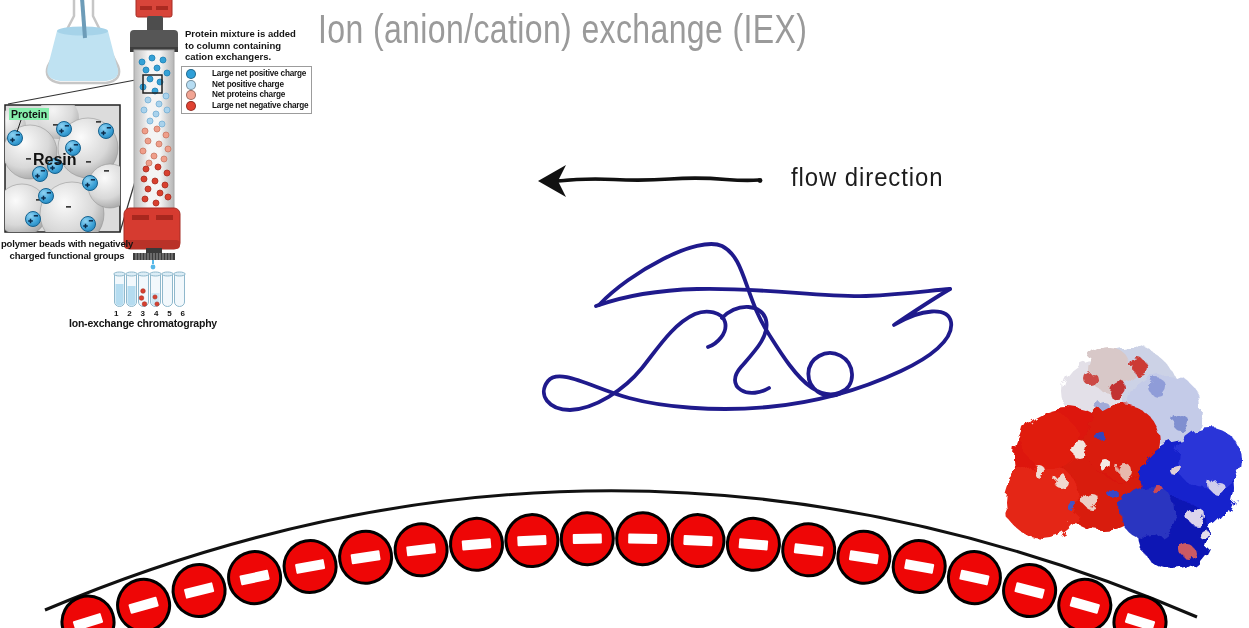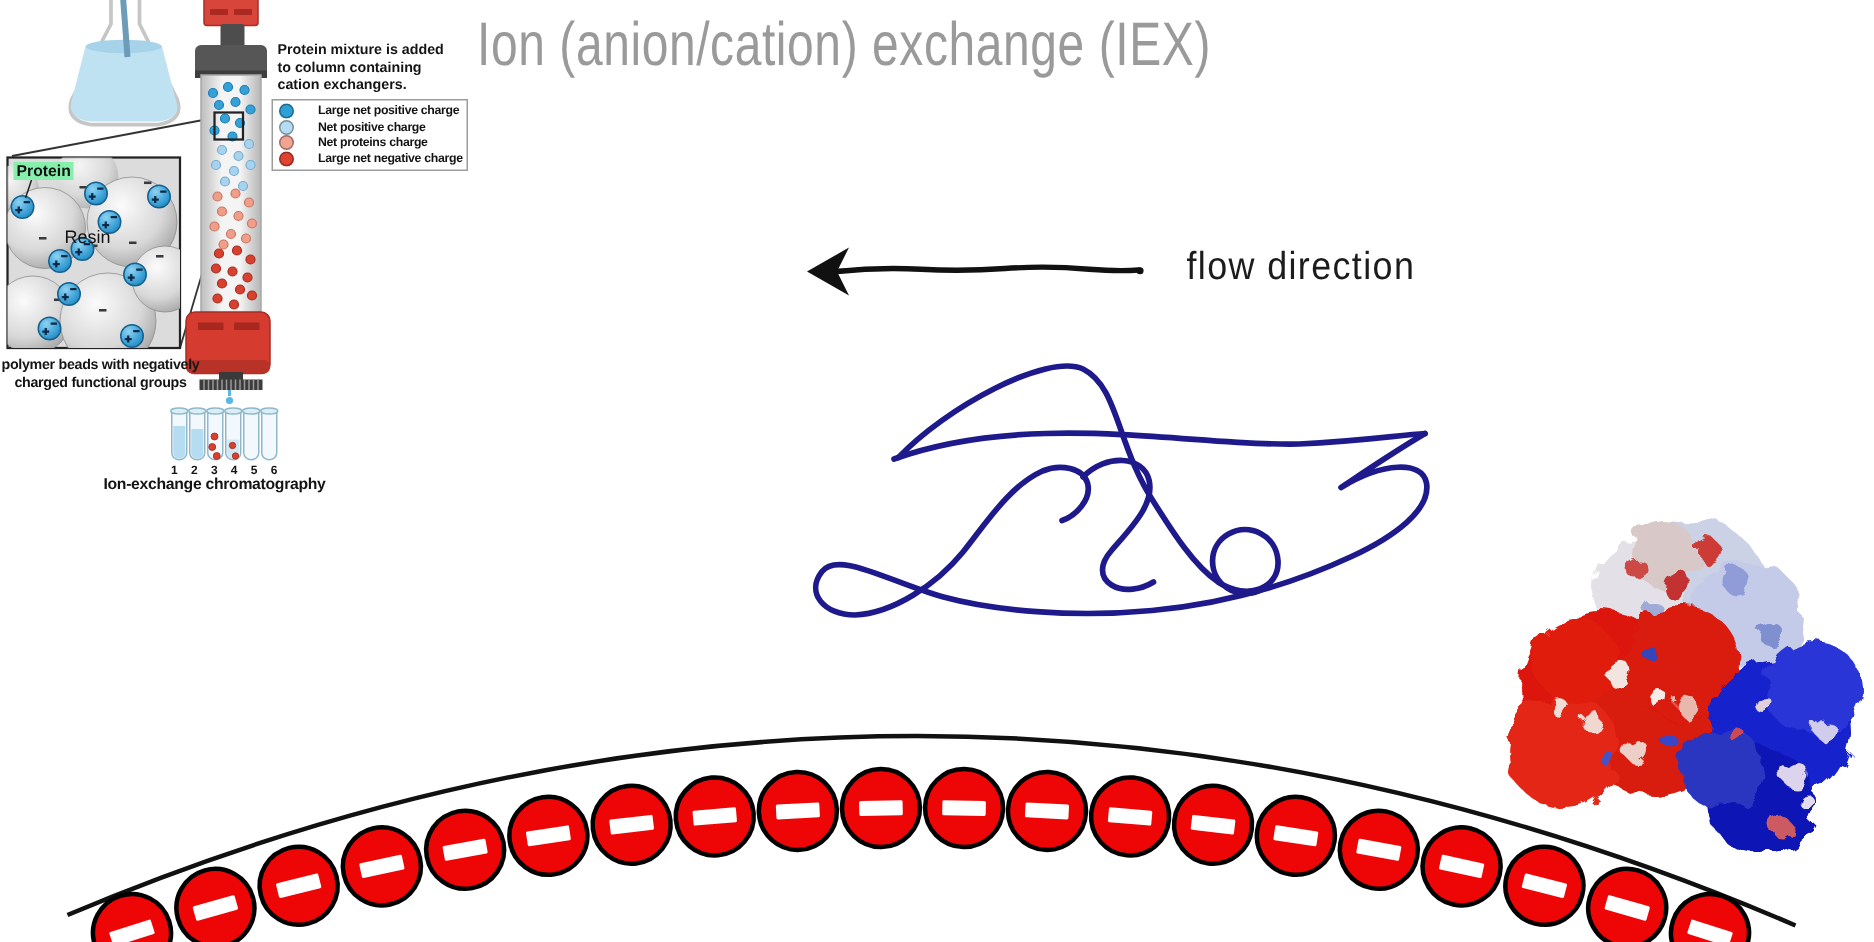"Resin" #inset-resin-label { font-size: 12px -> 16px; font-weight: normal -> bold; left: 43px -> 33px }
